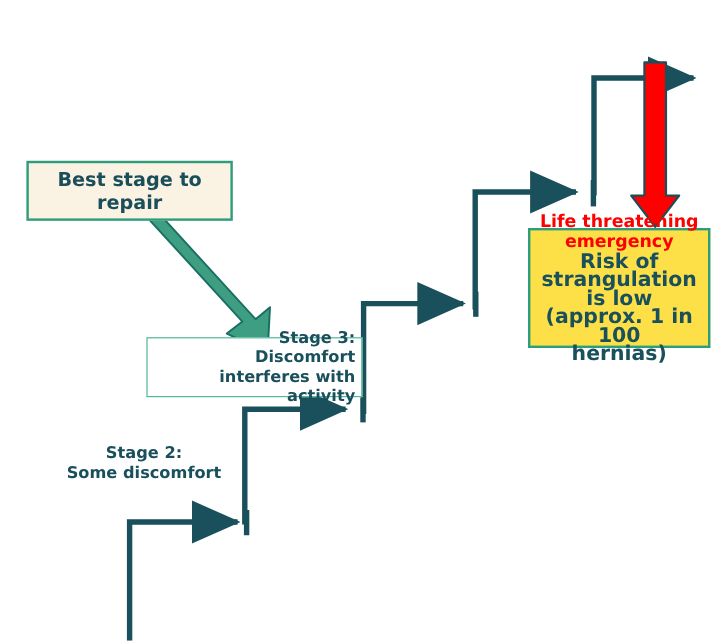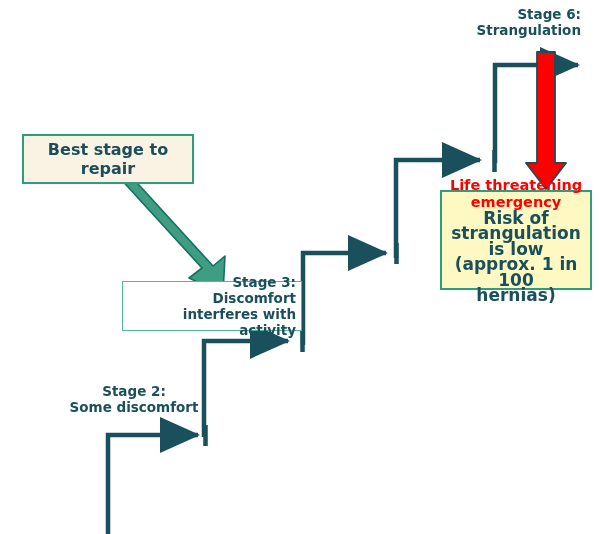"Stage 6:" div.stage-label { html: <div>Stage 6: Strangulation</div> -> none }
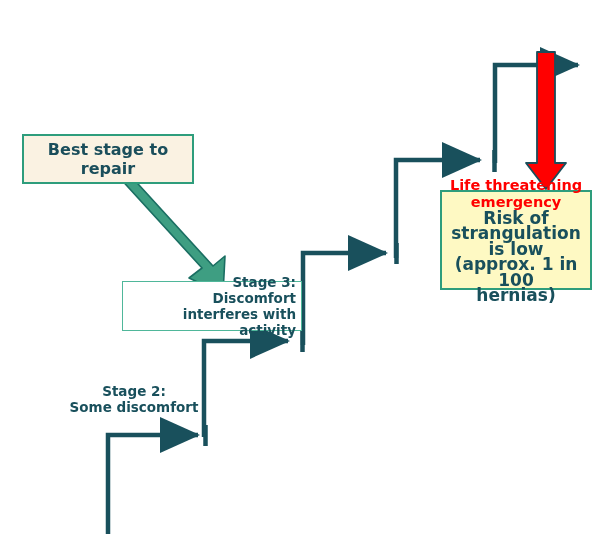"Life threatening" #emergency-box { background: #fef9c3 -> #fde047 }
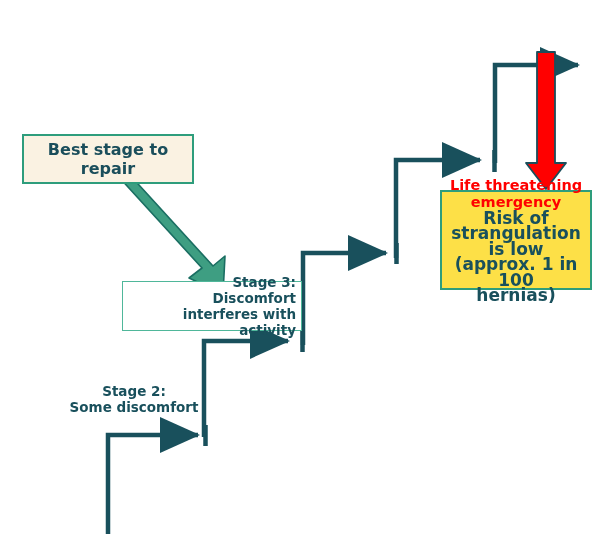"Stage 2:" div.stage-label { left: 68px -> 54px; margin-top: 13px -> none }
